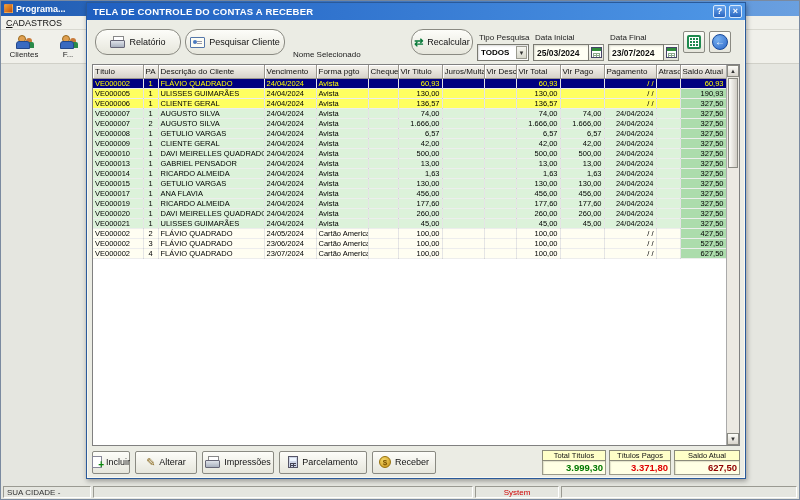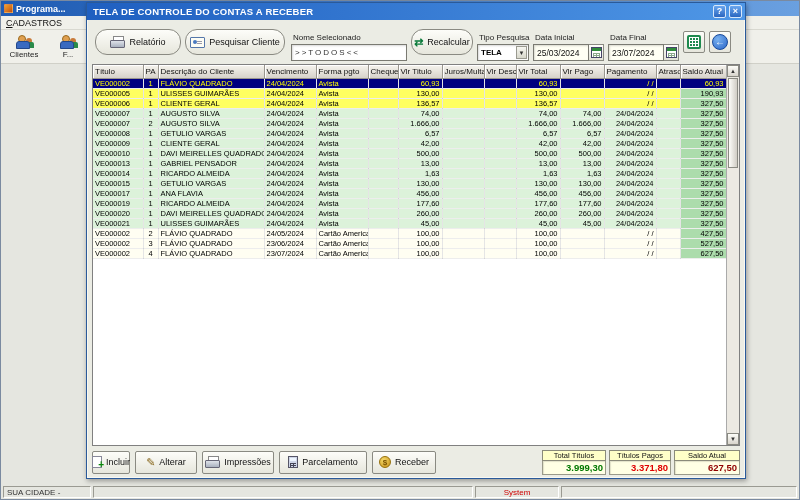">>TODOS<<" div.field { html: <div>&gt;&gt;TODOS&lt;&lt;</div> -> none }
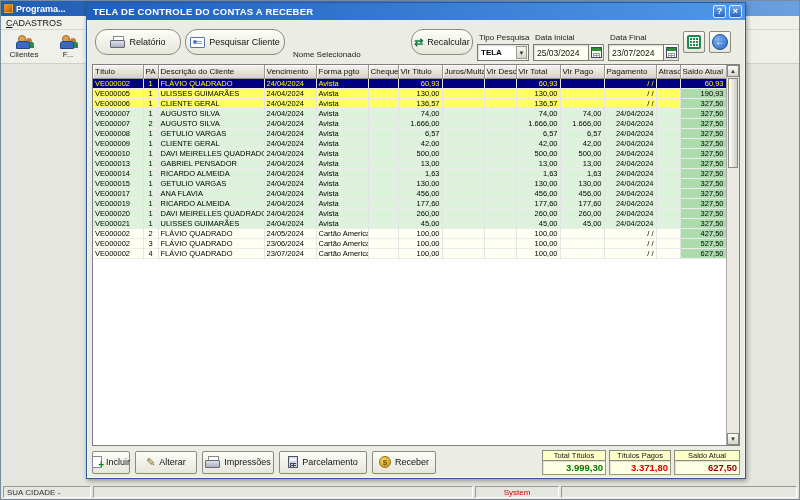"TELA" span { text: TELA -> TODOS }
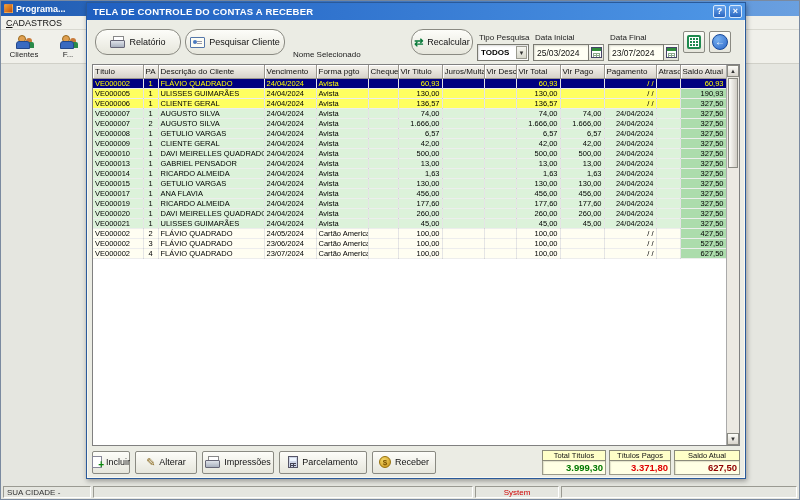"25/03/2024" .field.date { font-weight: normal -> bold }
